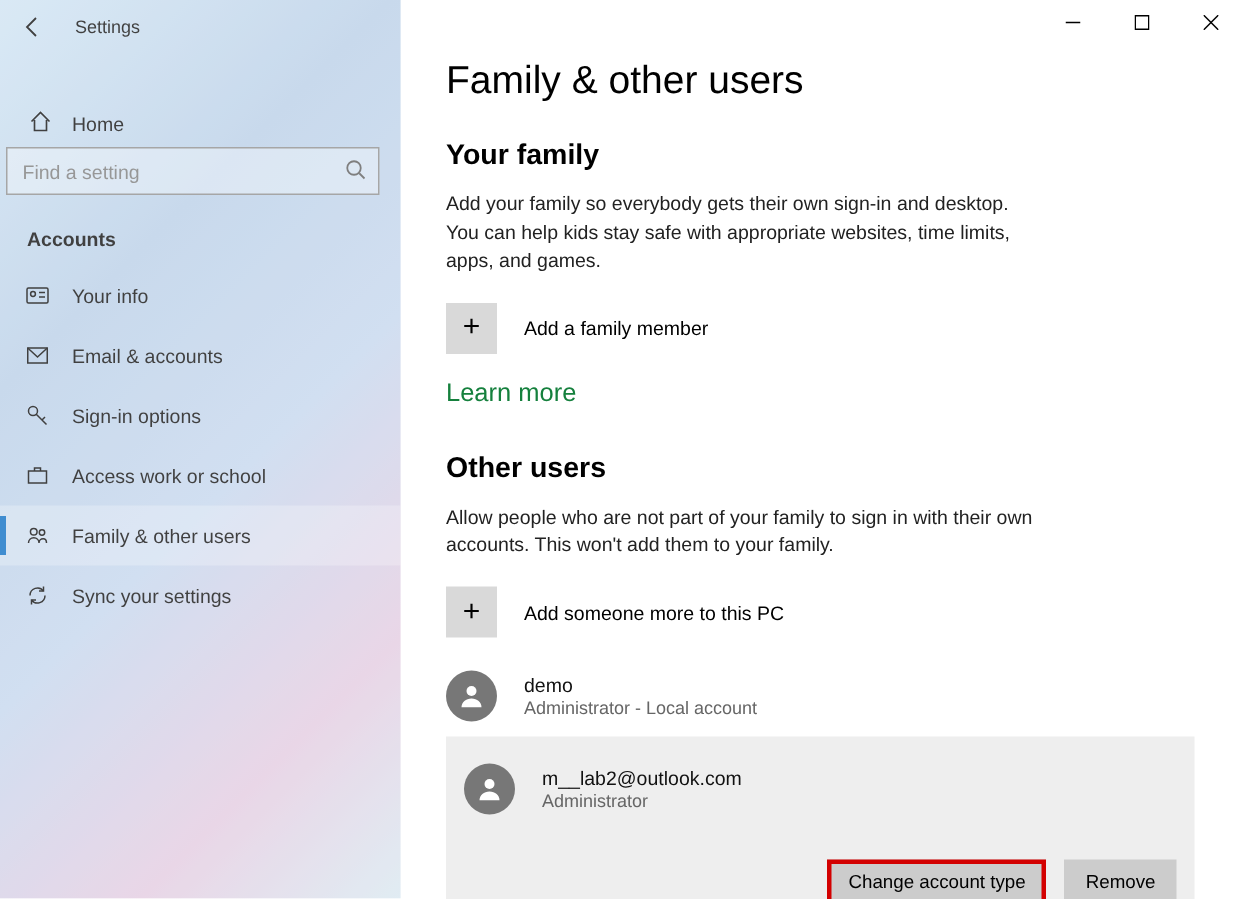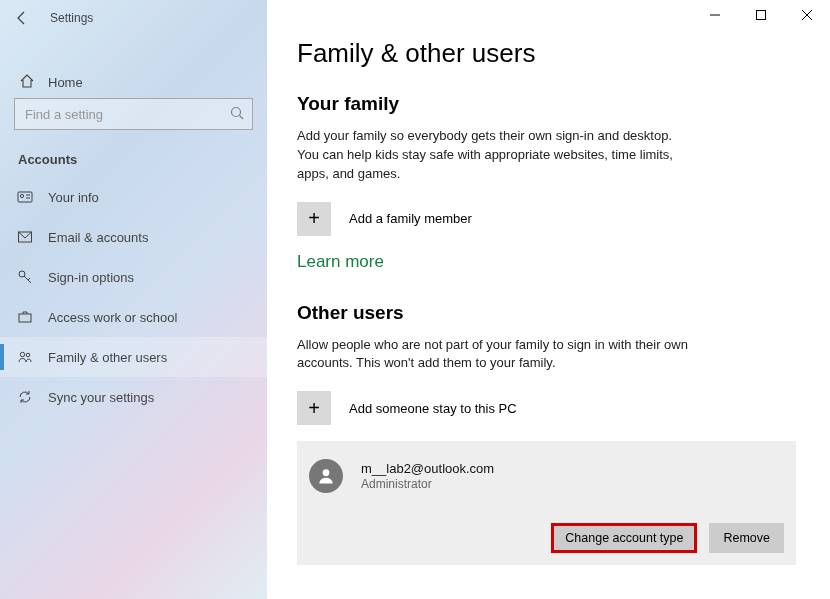"Find a setting" .search-wrap { margin: 8px 14px 0 14px -> 8px 14px 0 4px }
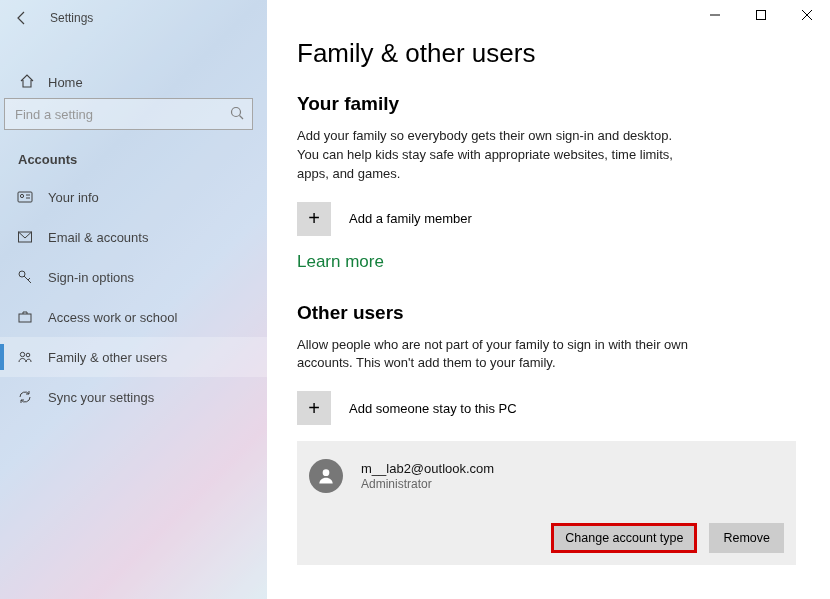"Add someone stay to this" span.add-label { text: stay -> more }
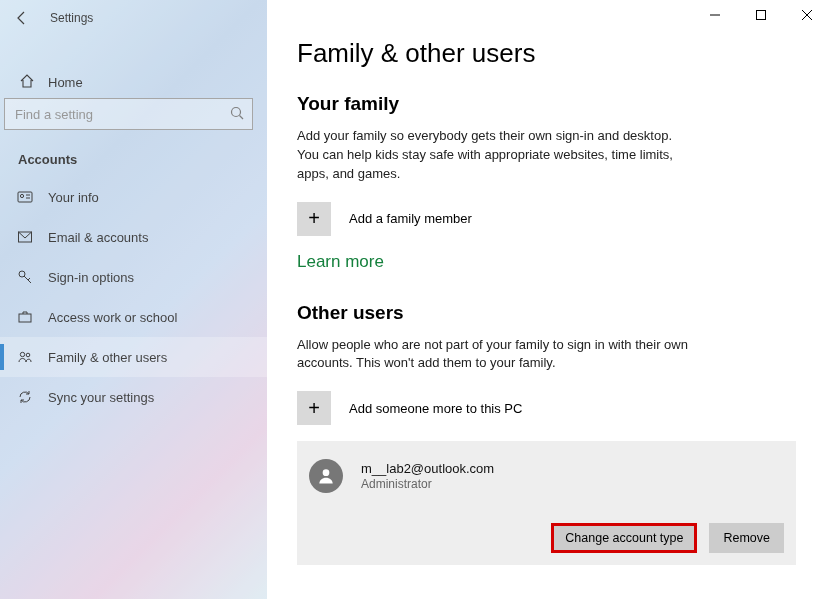"demo" div.user-row { html: none -> <div> <div> <svg> <circle></circle> <path></path> </svg> </div> <div> <div>demo</div> <div>Administrator - Local account</div> </div> </div> }
